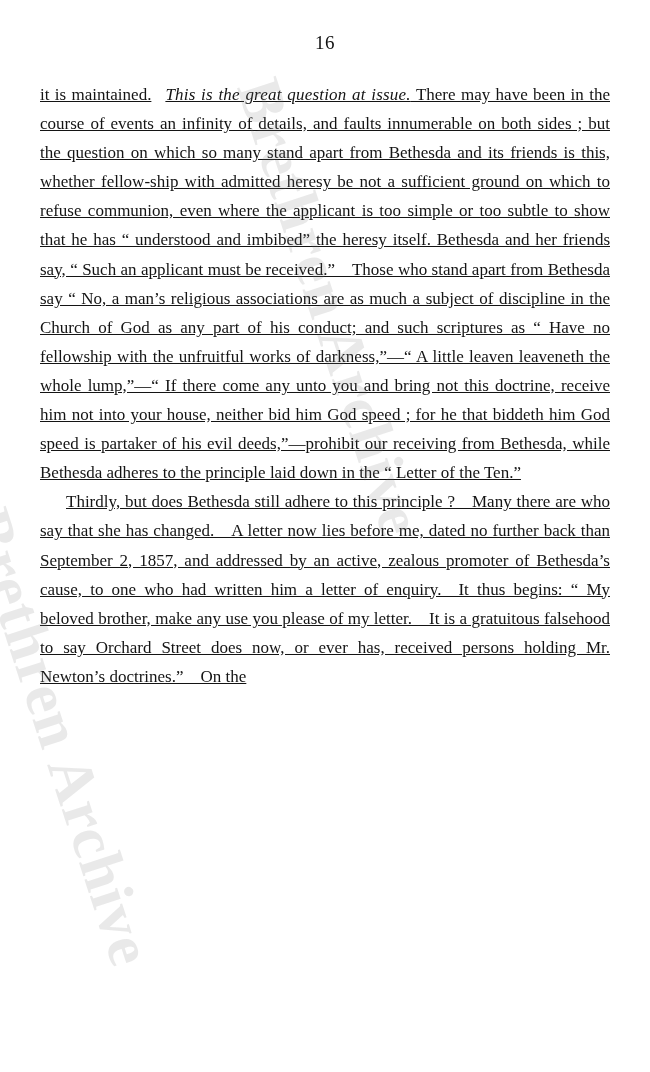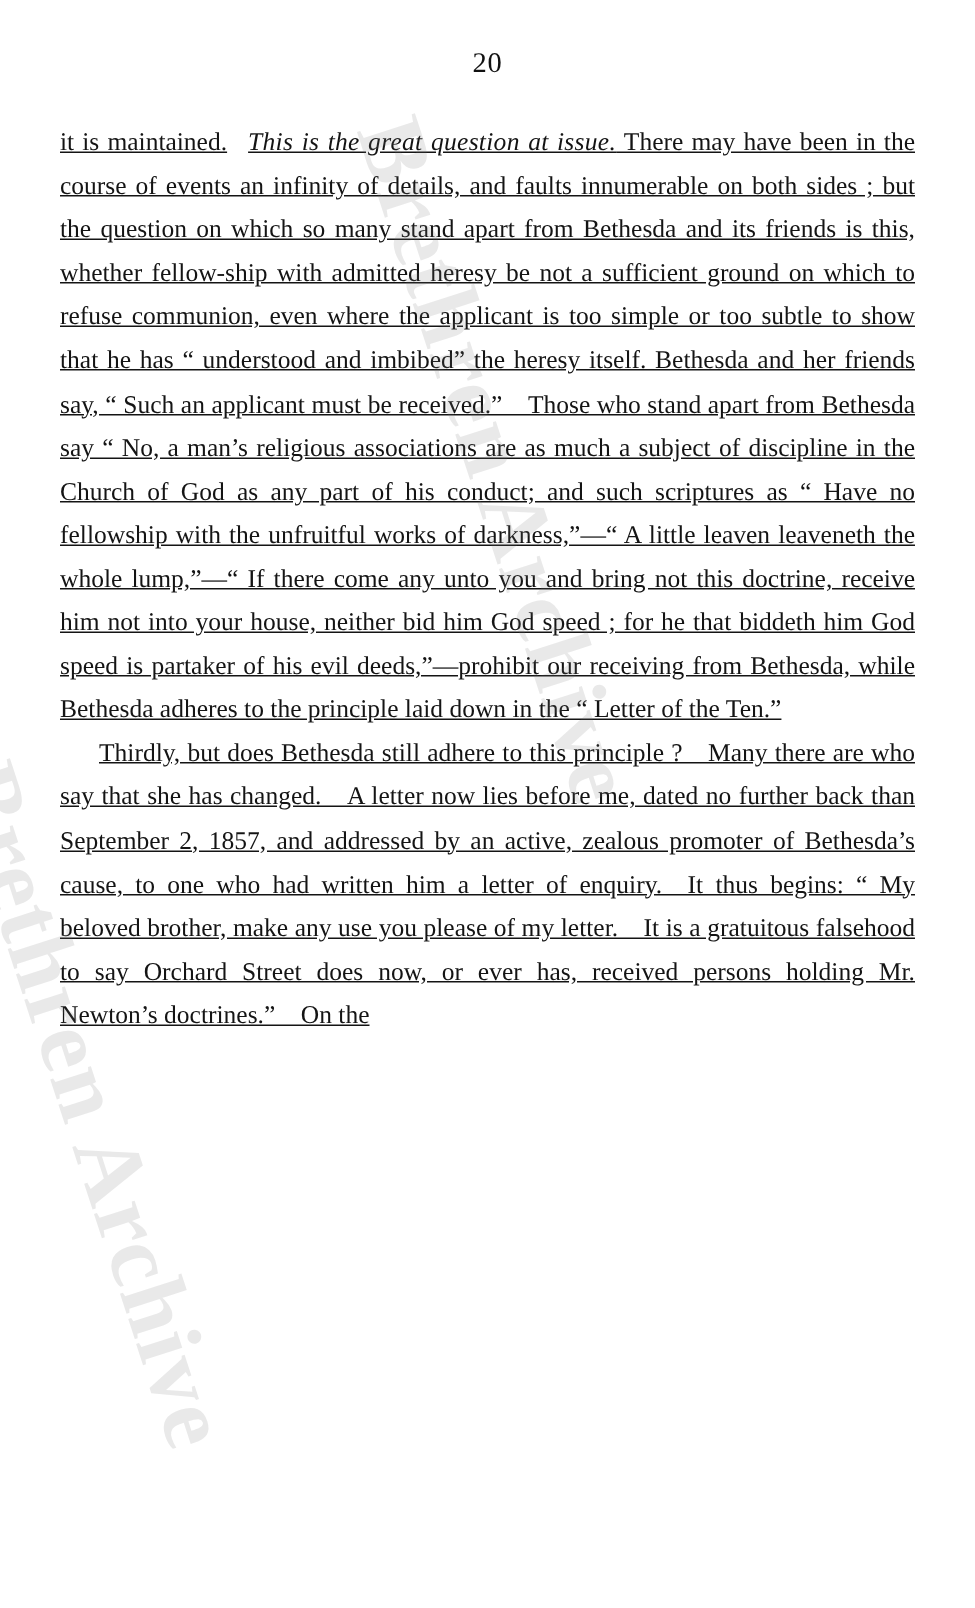"20" div.page-number { text: 20 -> 16 }
